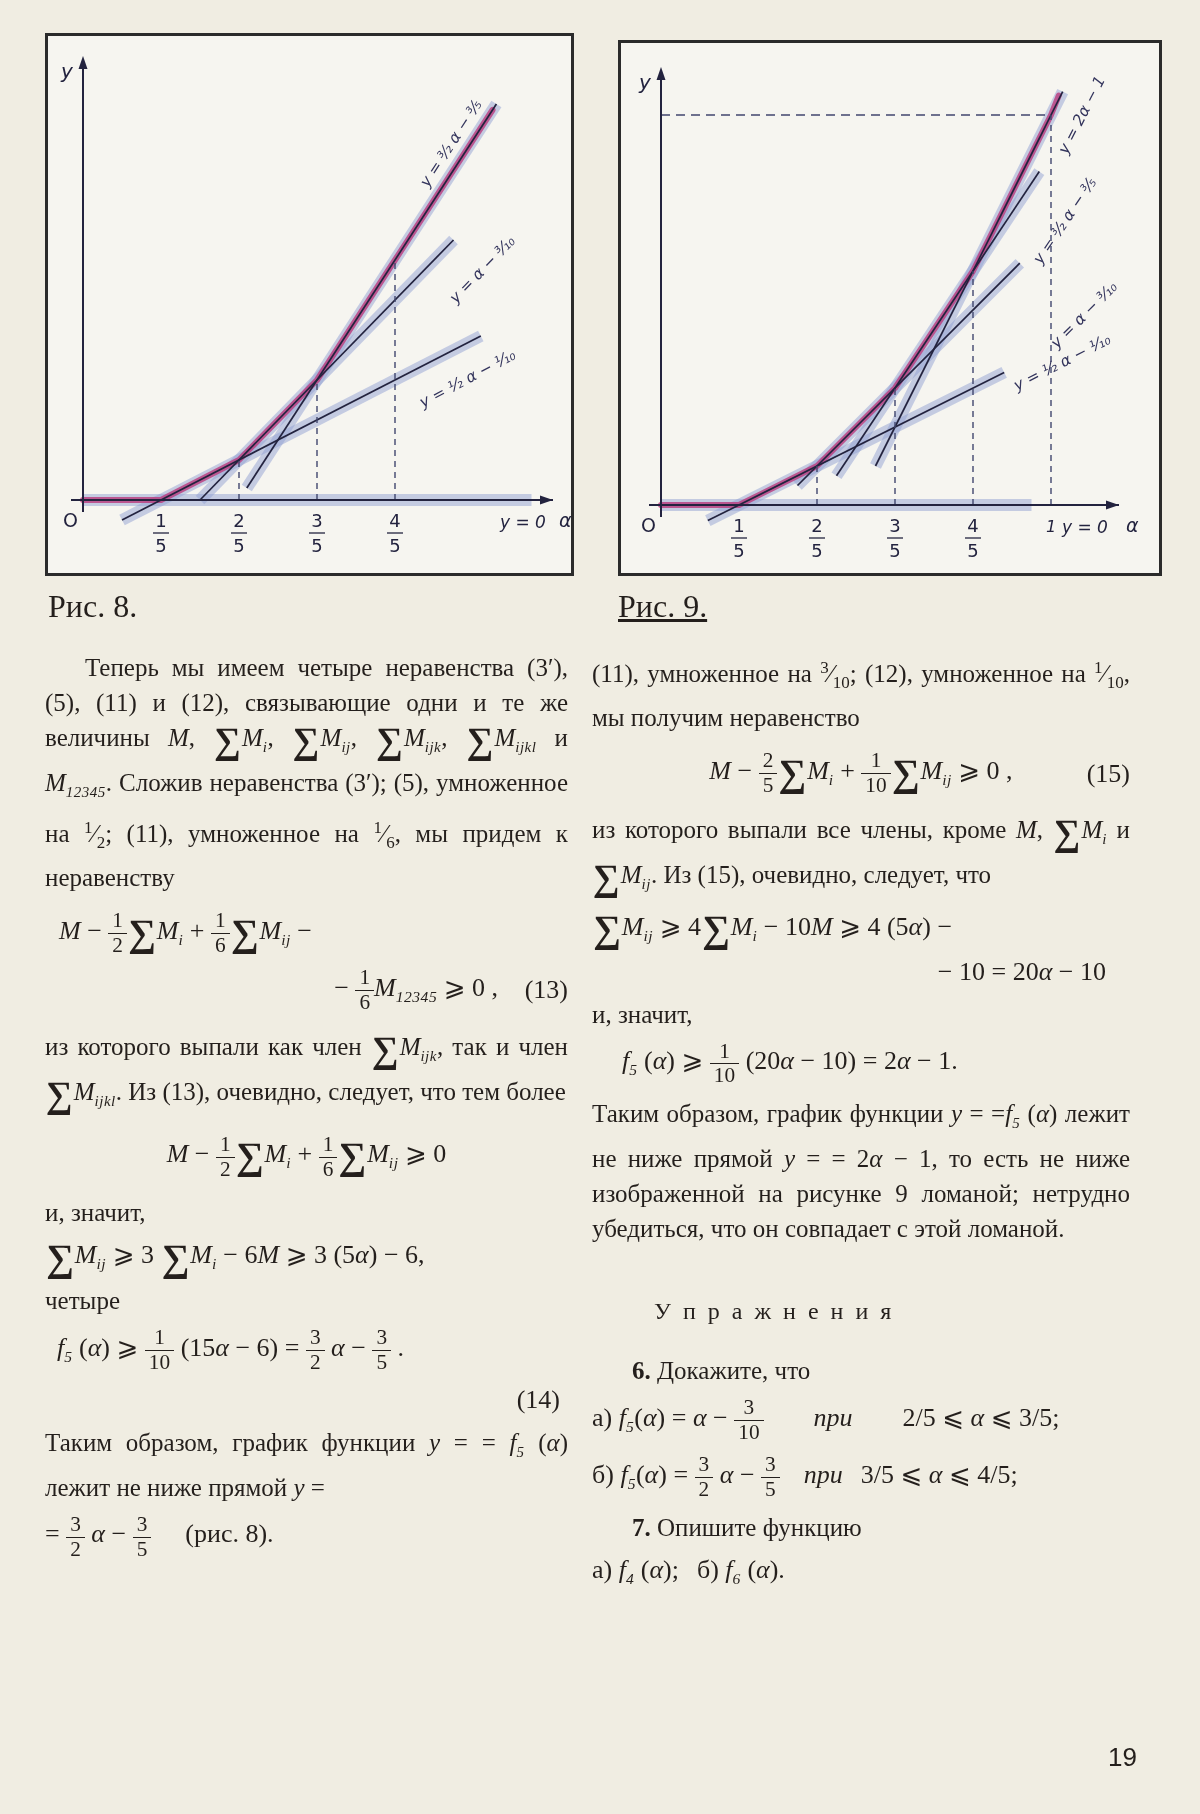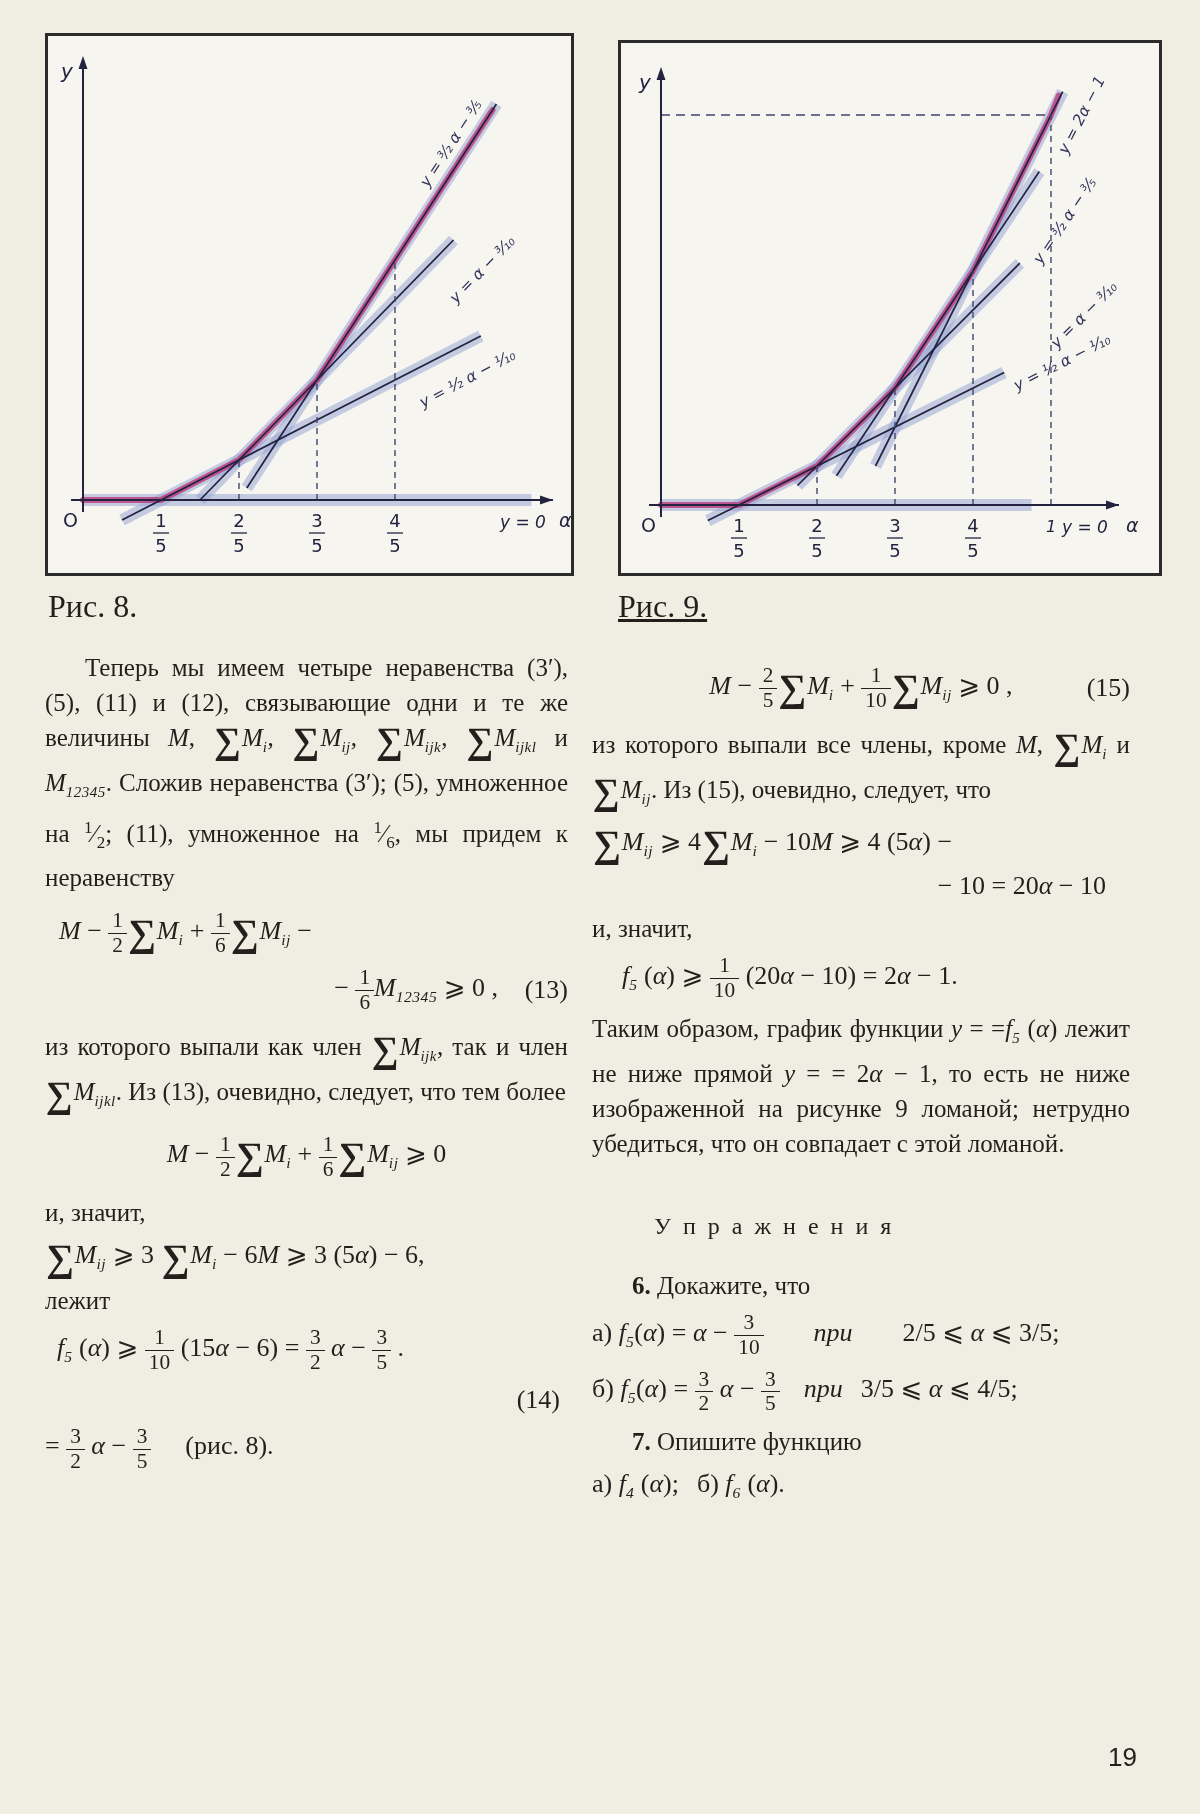"(11), умноженное на 3⁄10; (12)," p.para { html: none -> <p><span>(11), умноженное на </span><span><sup>3</sup>⁄<sub>10</sub></span><span>; (12), умноженное на </span><span><sup>1</sup>⁄<sub>10</sub></span><span>, мы получим неравенство</span></p> }
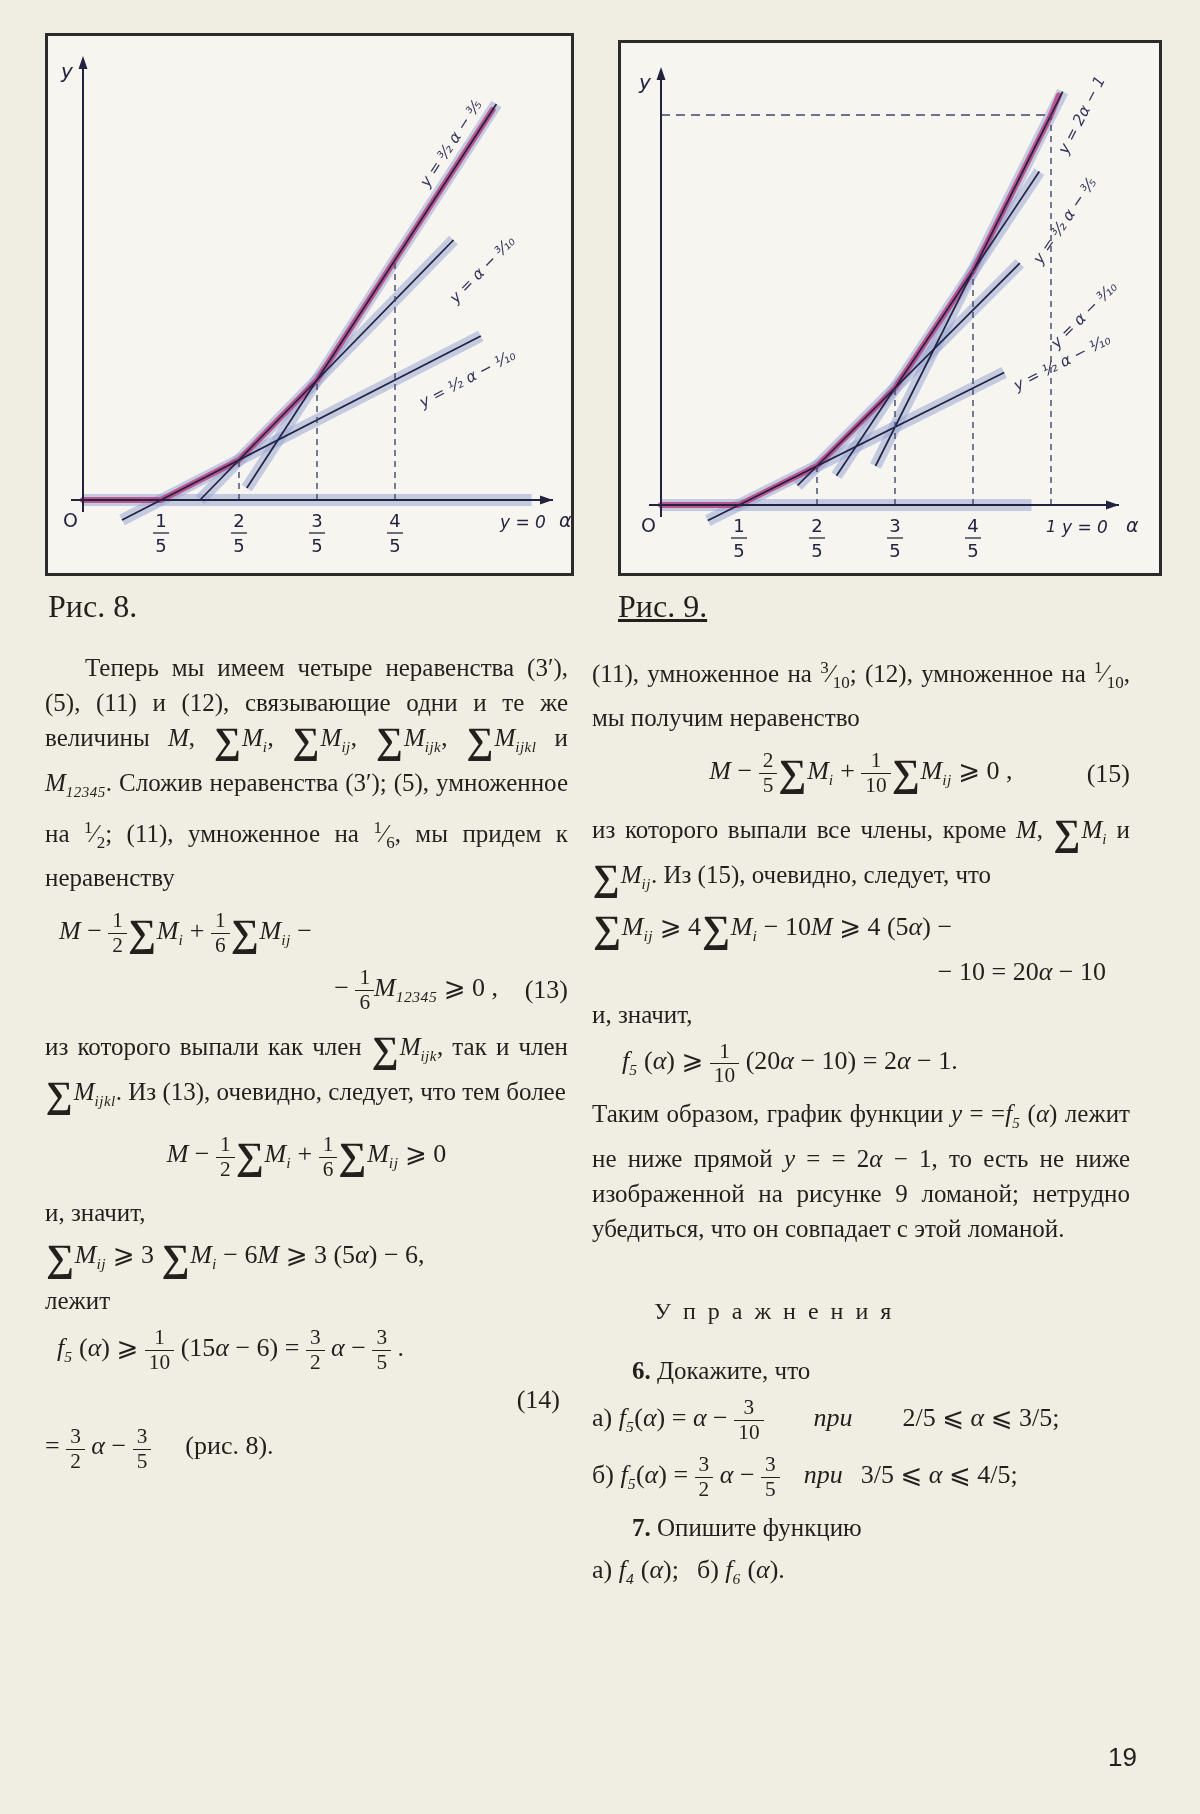"лежит" span { text: лежит -> четыре }
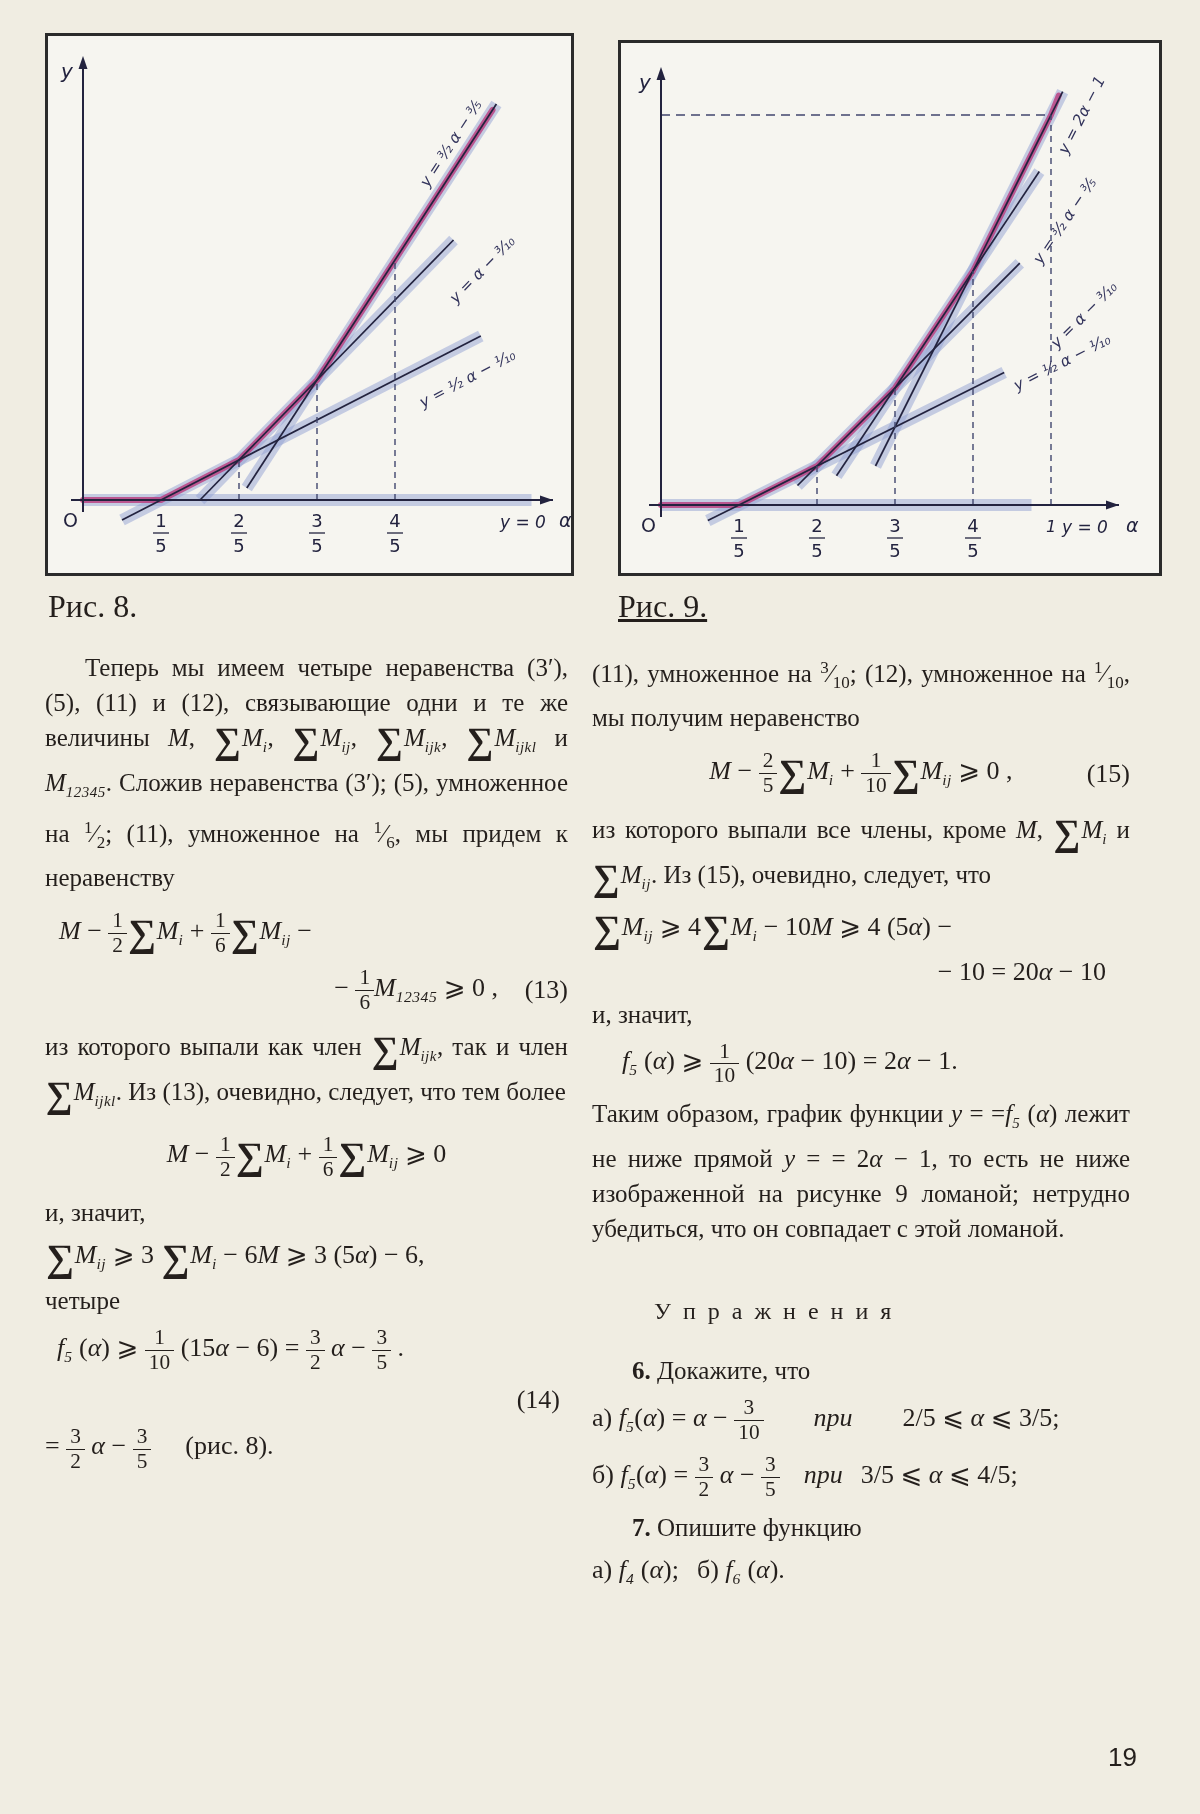"Таким образом, график функции y = =" p.para { html: none -> <p><span>Таким образом, график функции </span><span>y</span><span> = = </span><span>f<sub>5</sub></span><span> (</span><span>α</span><span>) лежит не ниже прямой </span><span>y</span><span> =</span></p> }
